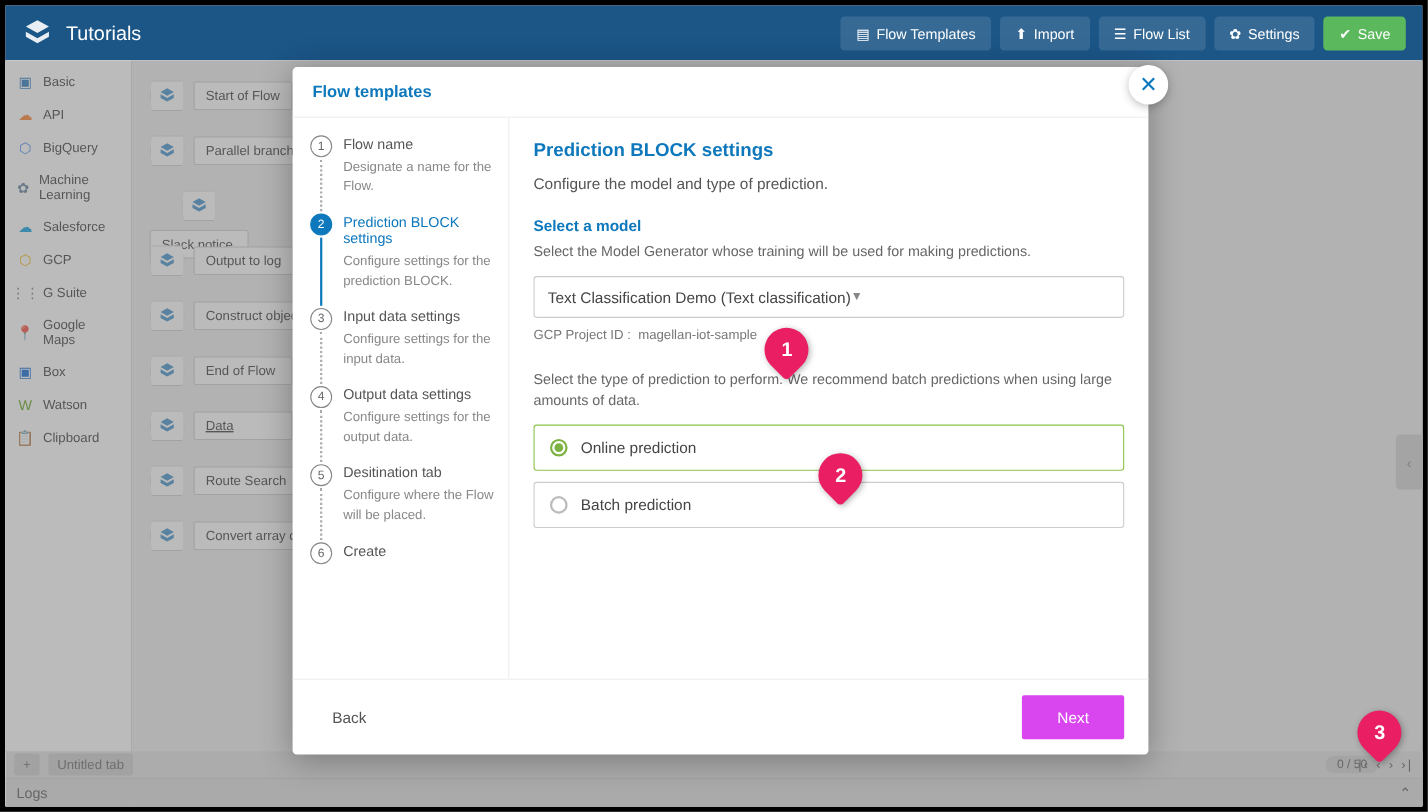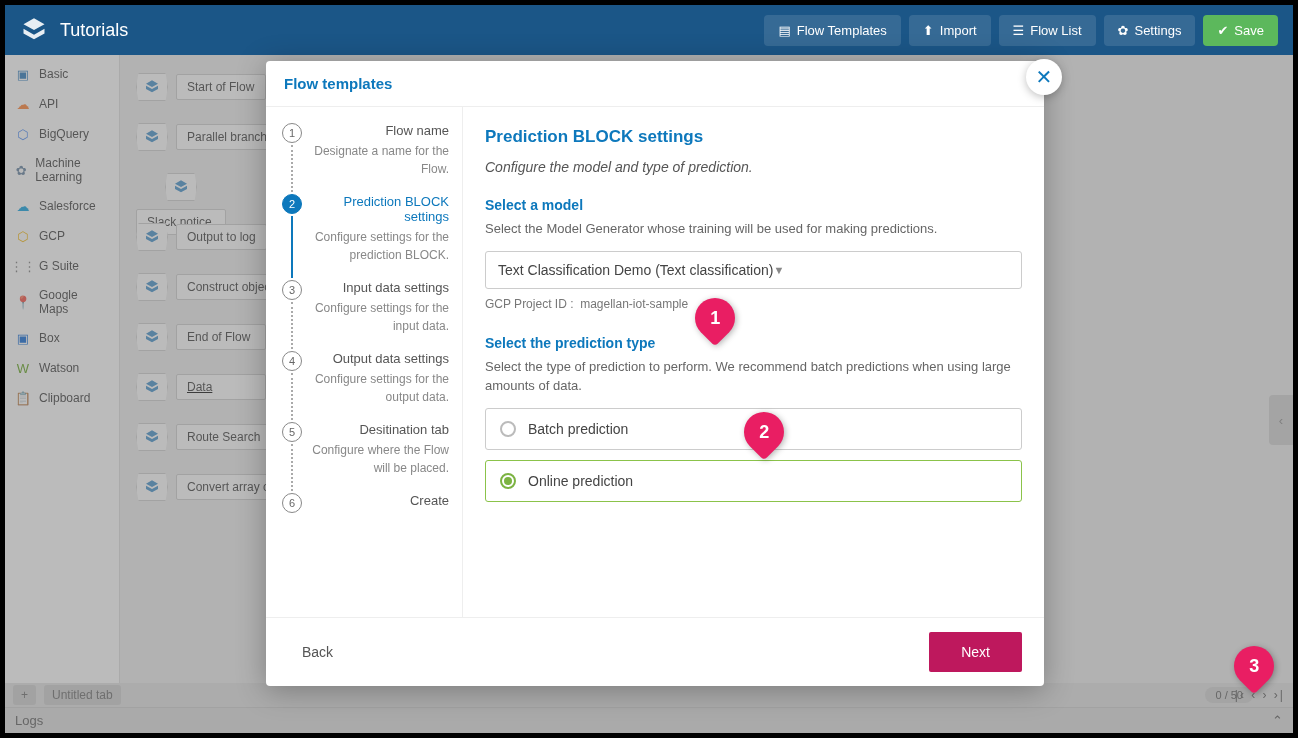"Flow name" .step-txt { text-align: right -> none }
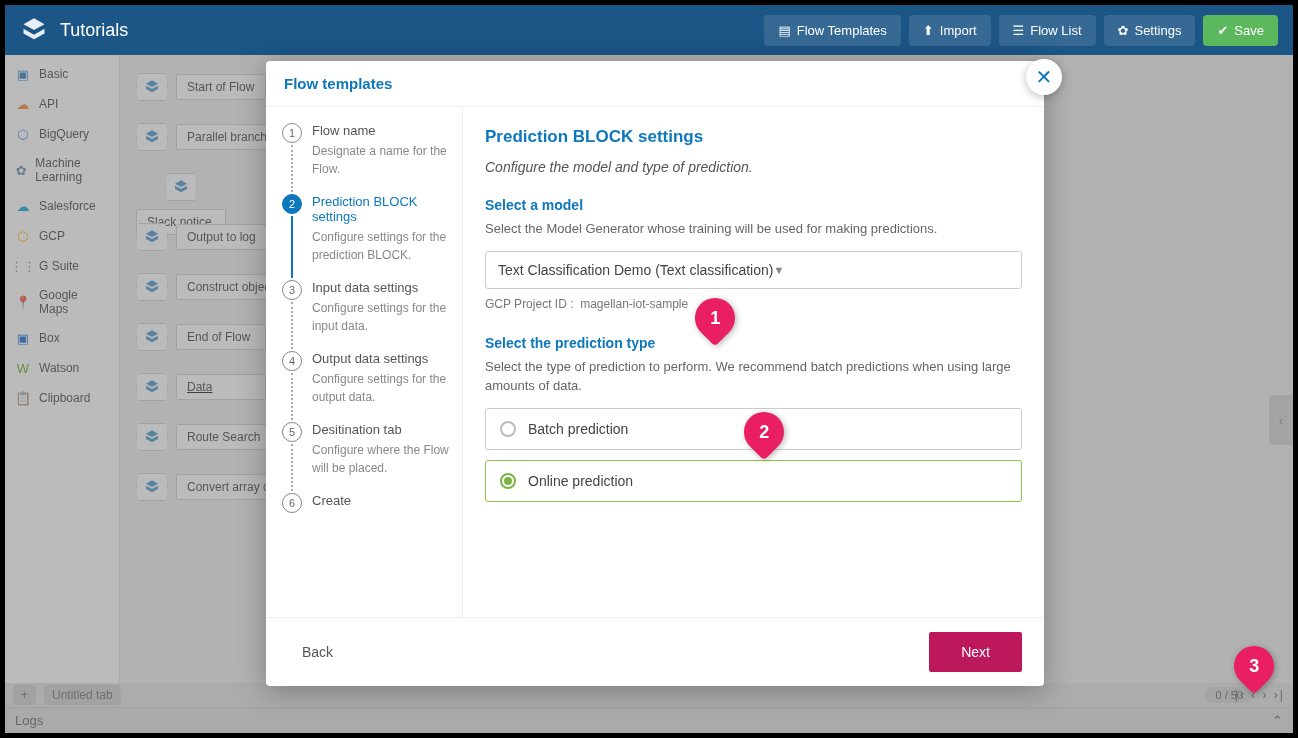"Configure the model and type" .content .subtext { font-style: italic -> none }
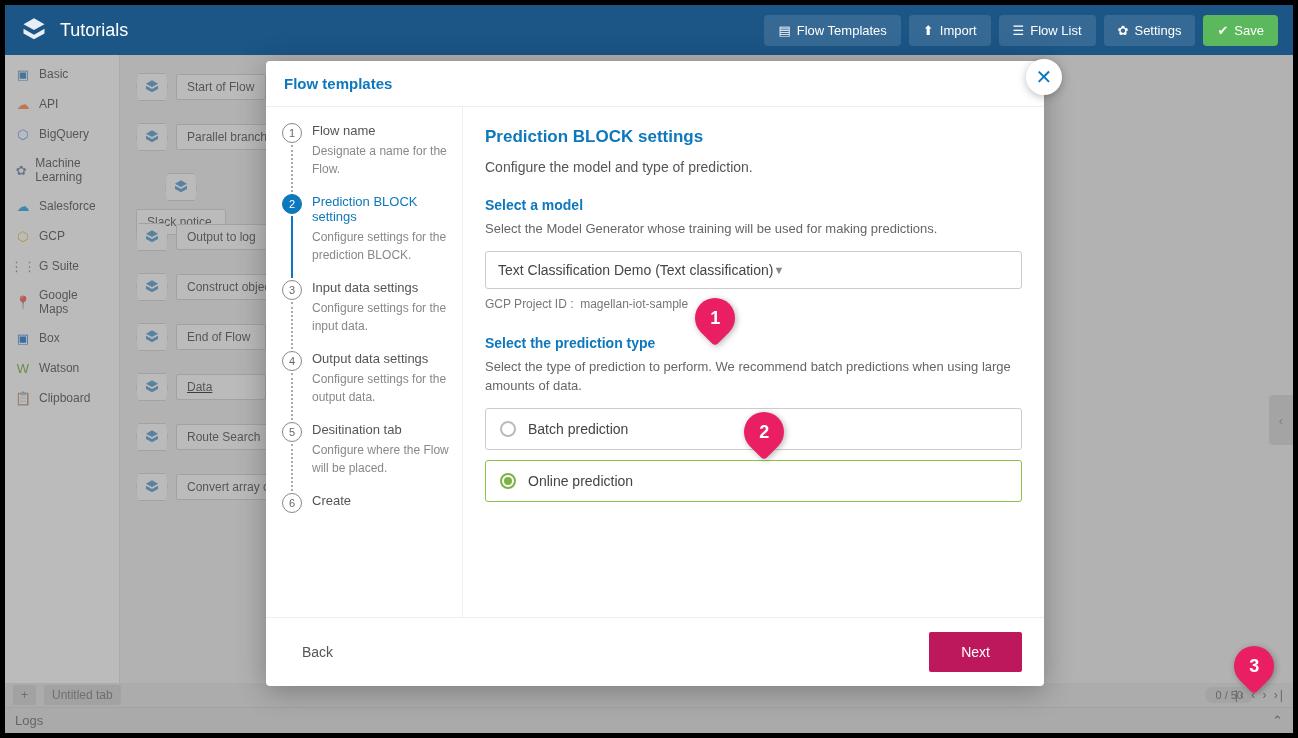"Select the prediction type" div.section-label { html: <div>Select the prediction type</div> -> none }
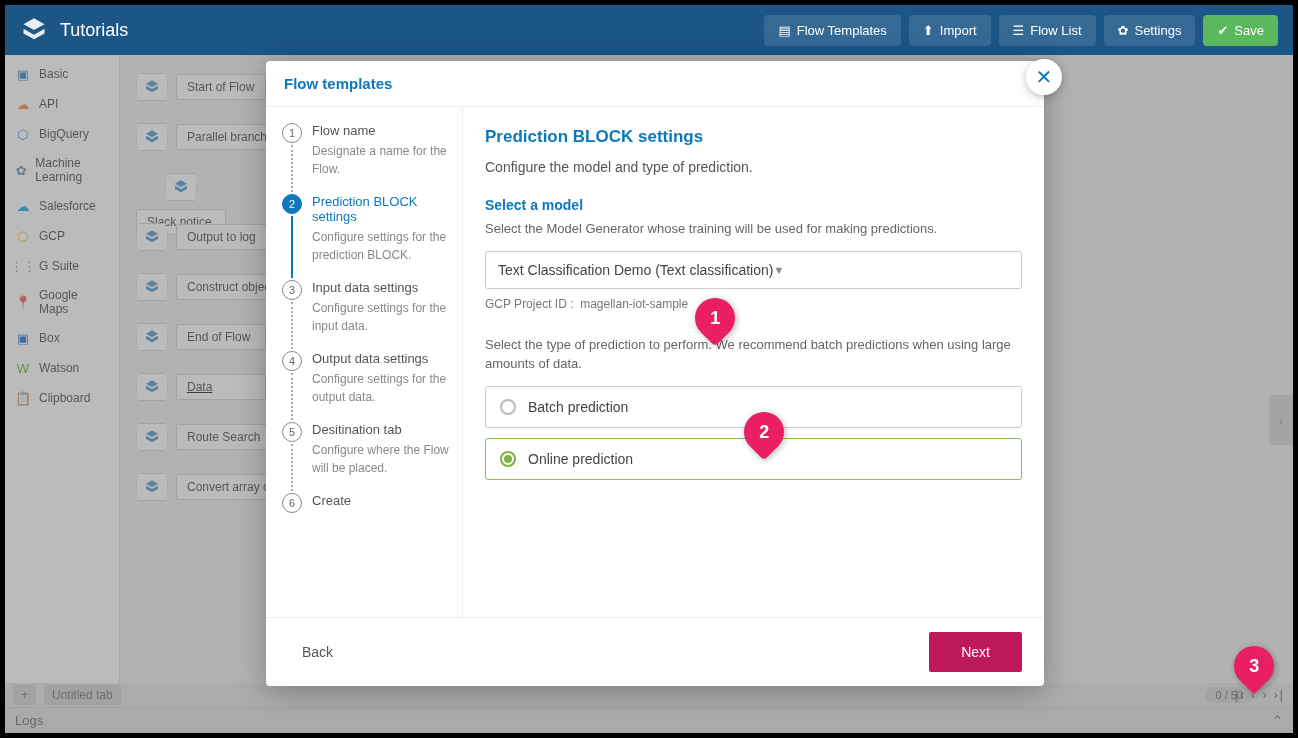"Batch prediction" div.radio-opt { order: before "Online prediction" -> after "Online prediction" }
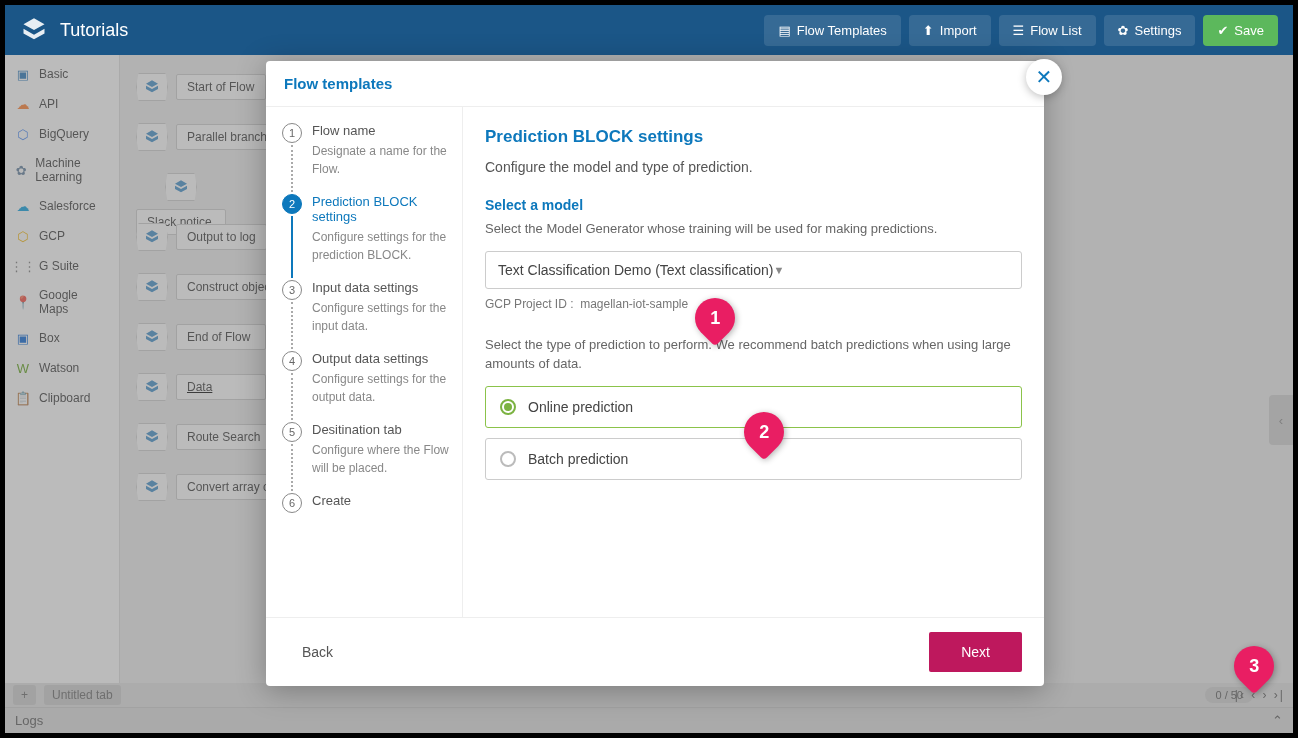"Next" .btn-next { background: #be185d -> #d946ef }
